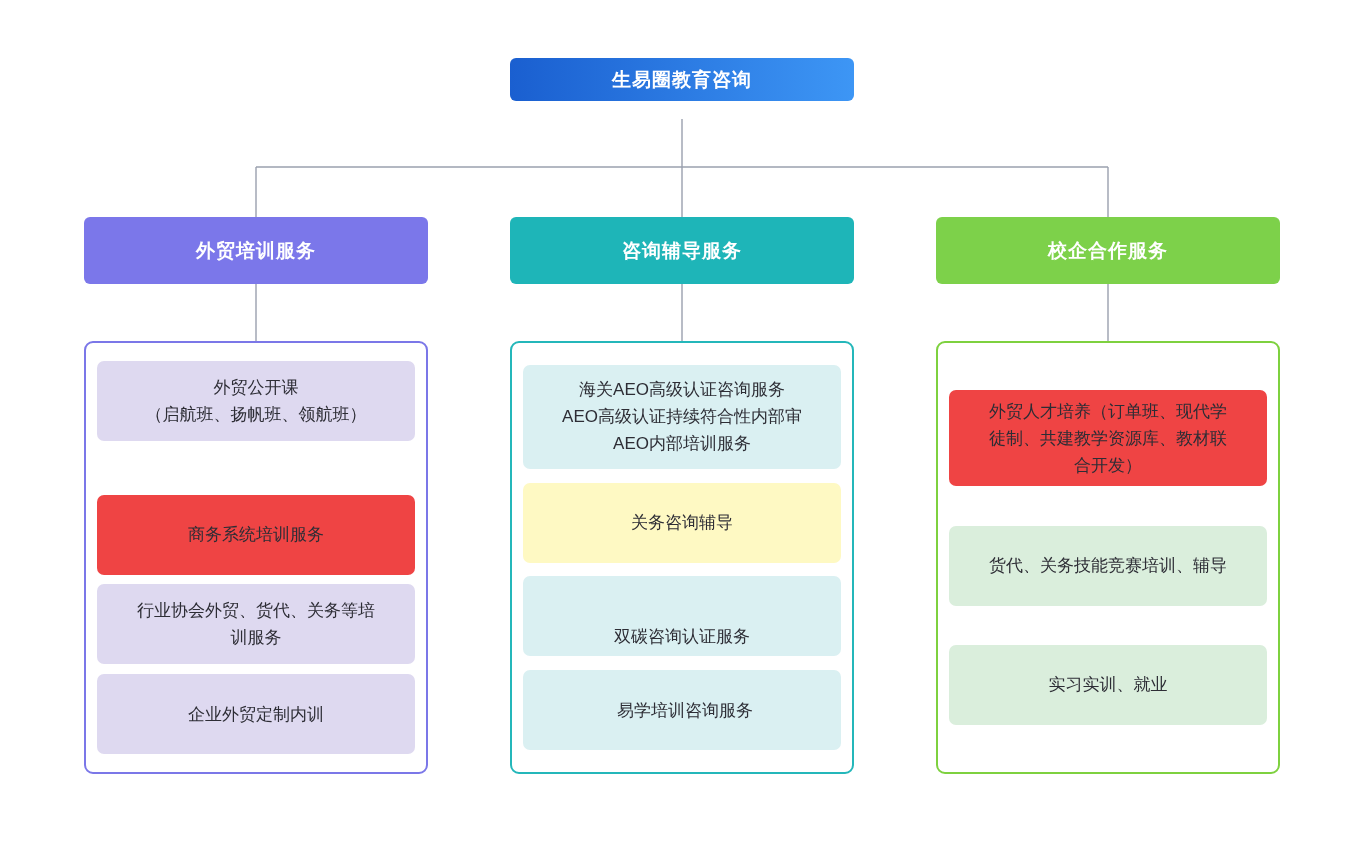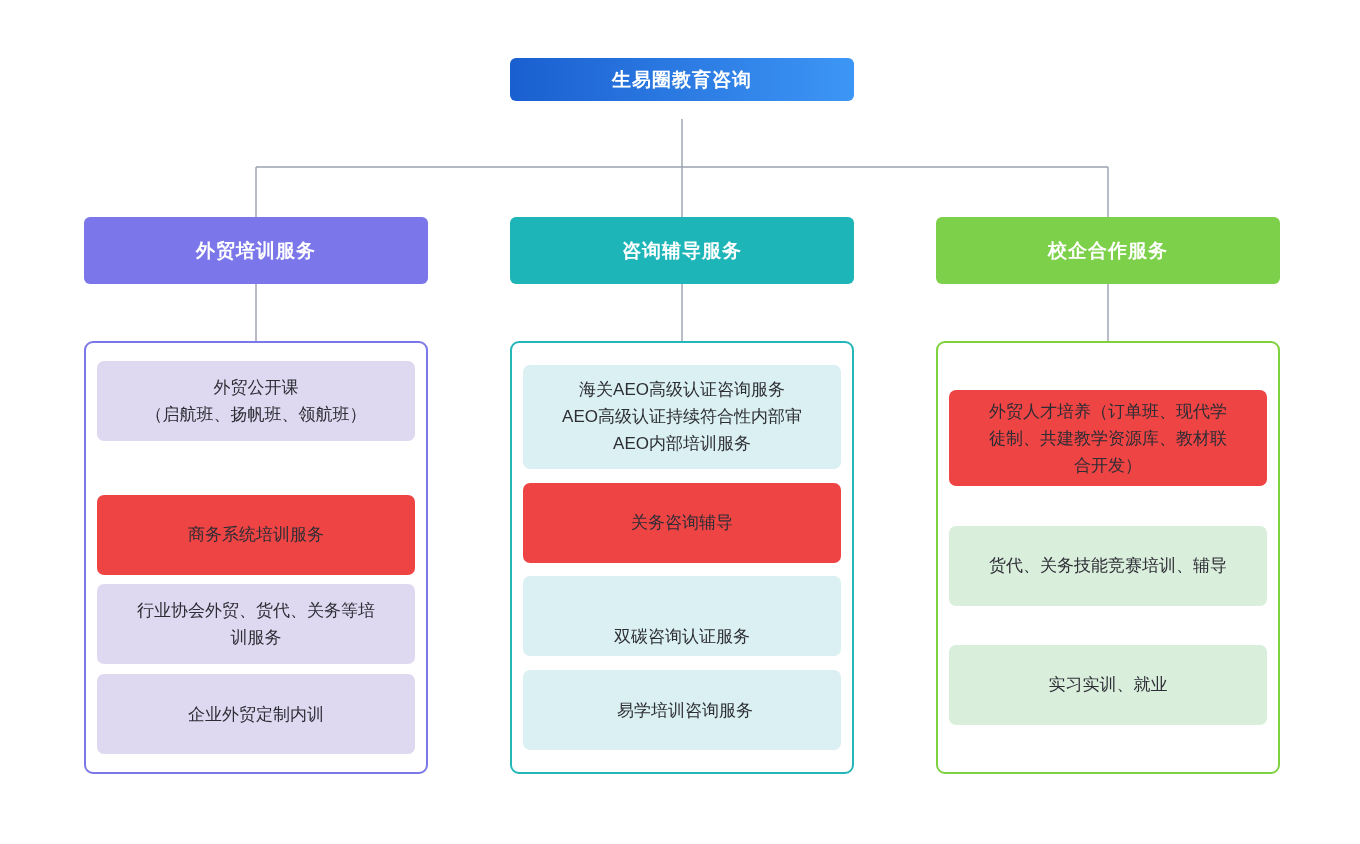"关务咨询辅导" div.item-card { background: #ef4444 -> #fef9c3 }
